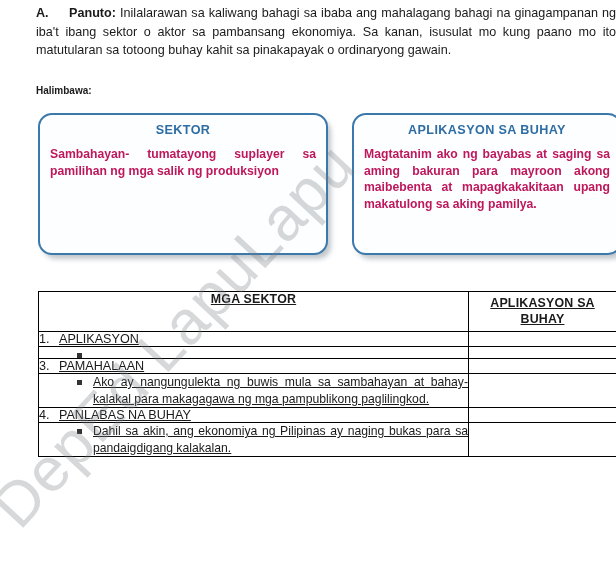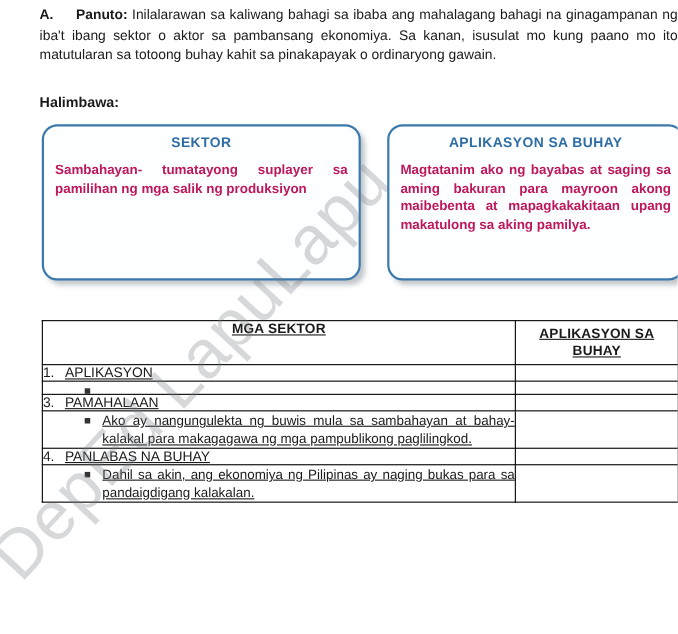"Halimbawa:" #halimbawa { font-size: 13px -> 10px }
